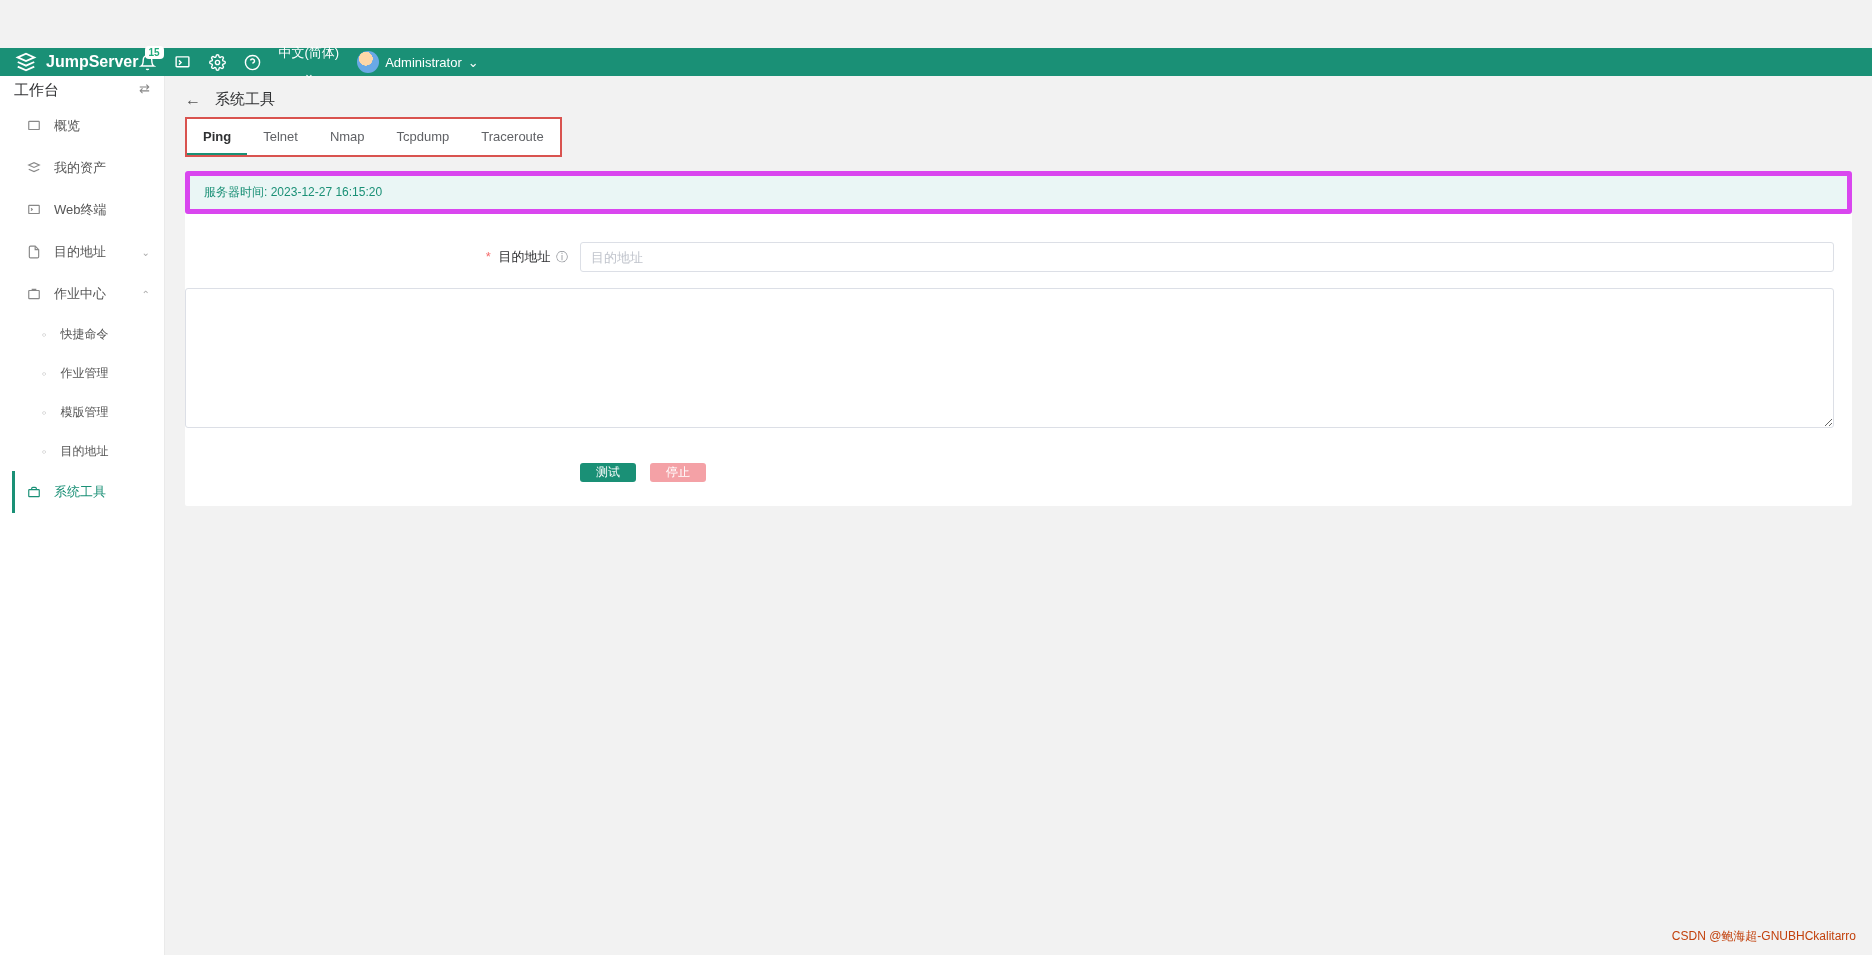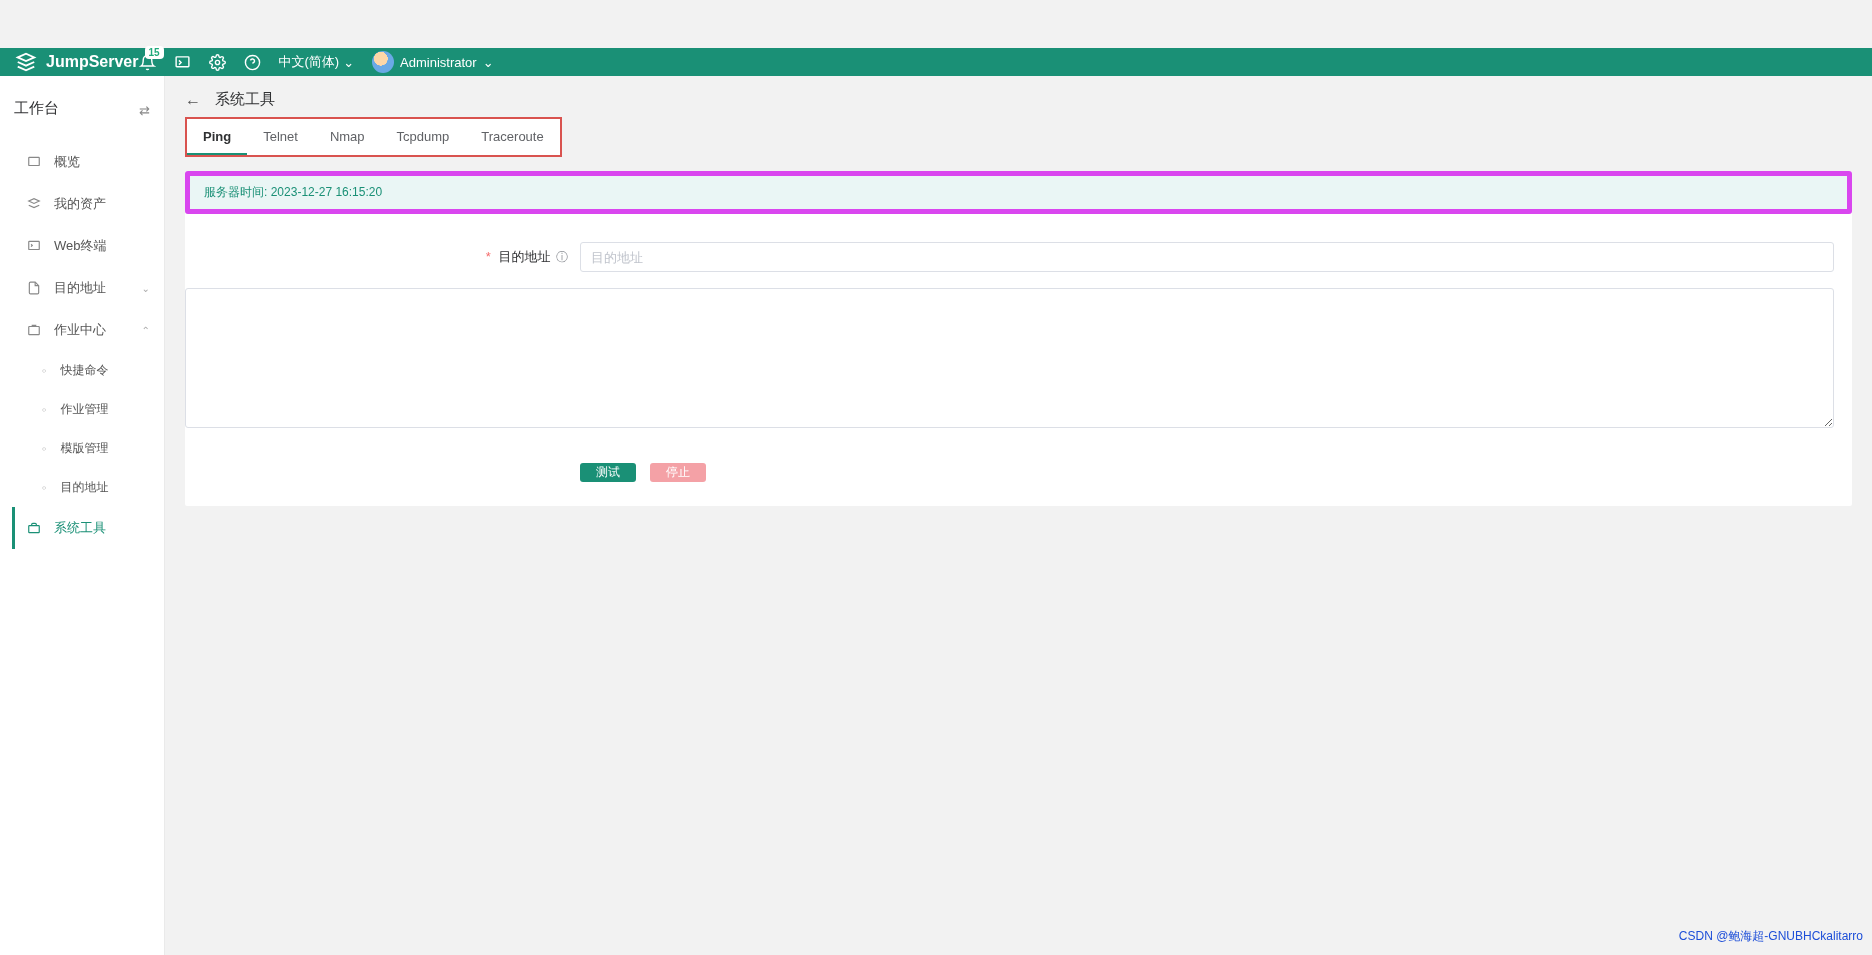"中文(简体)" .lang-selector { flex-direction: none -> column }
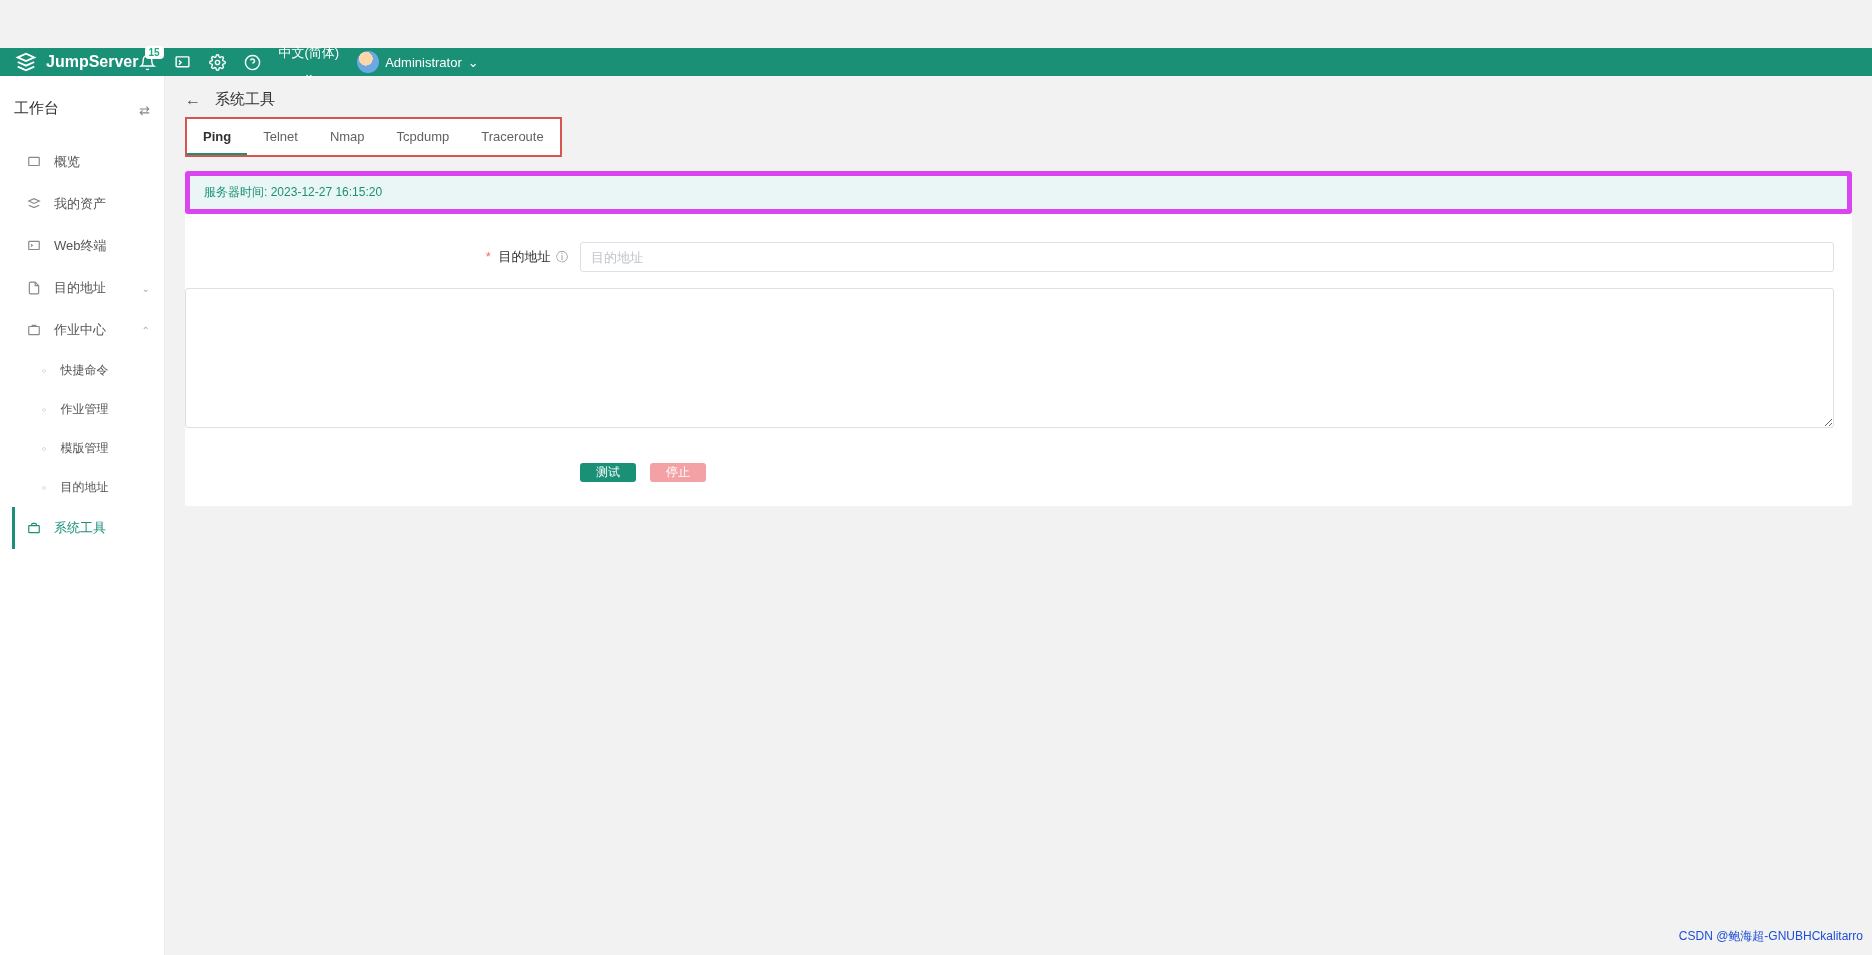"工作台" .sidebar-header { align-items: flex-end -> flex-start; padding: 23px 14px -> 5px 14px }
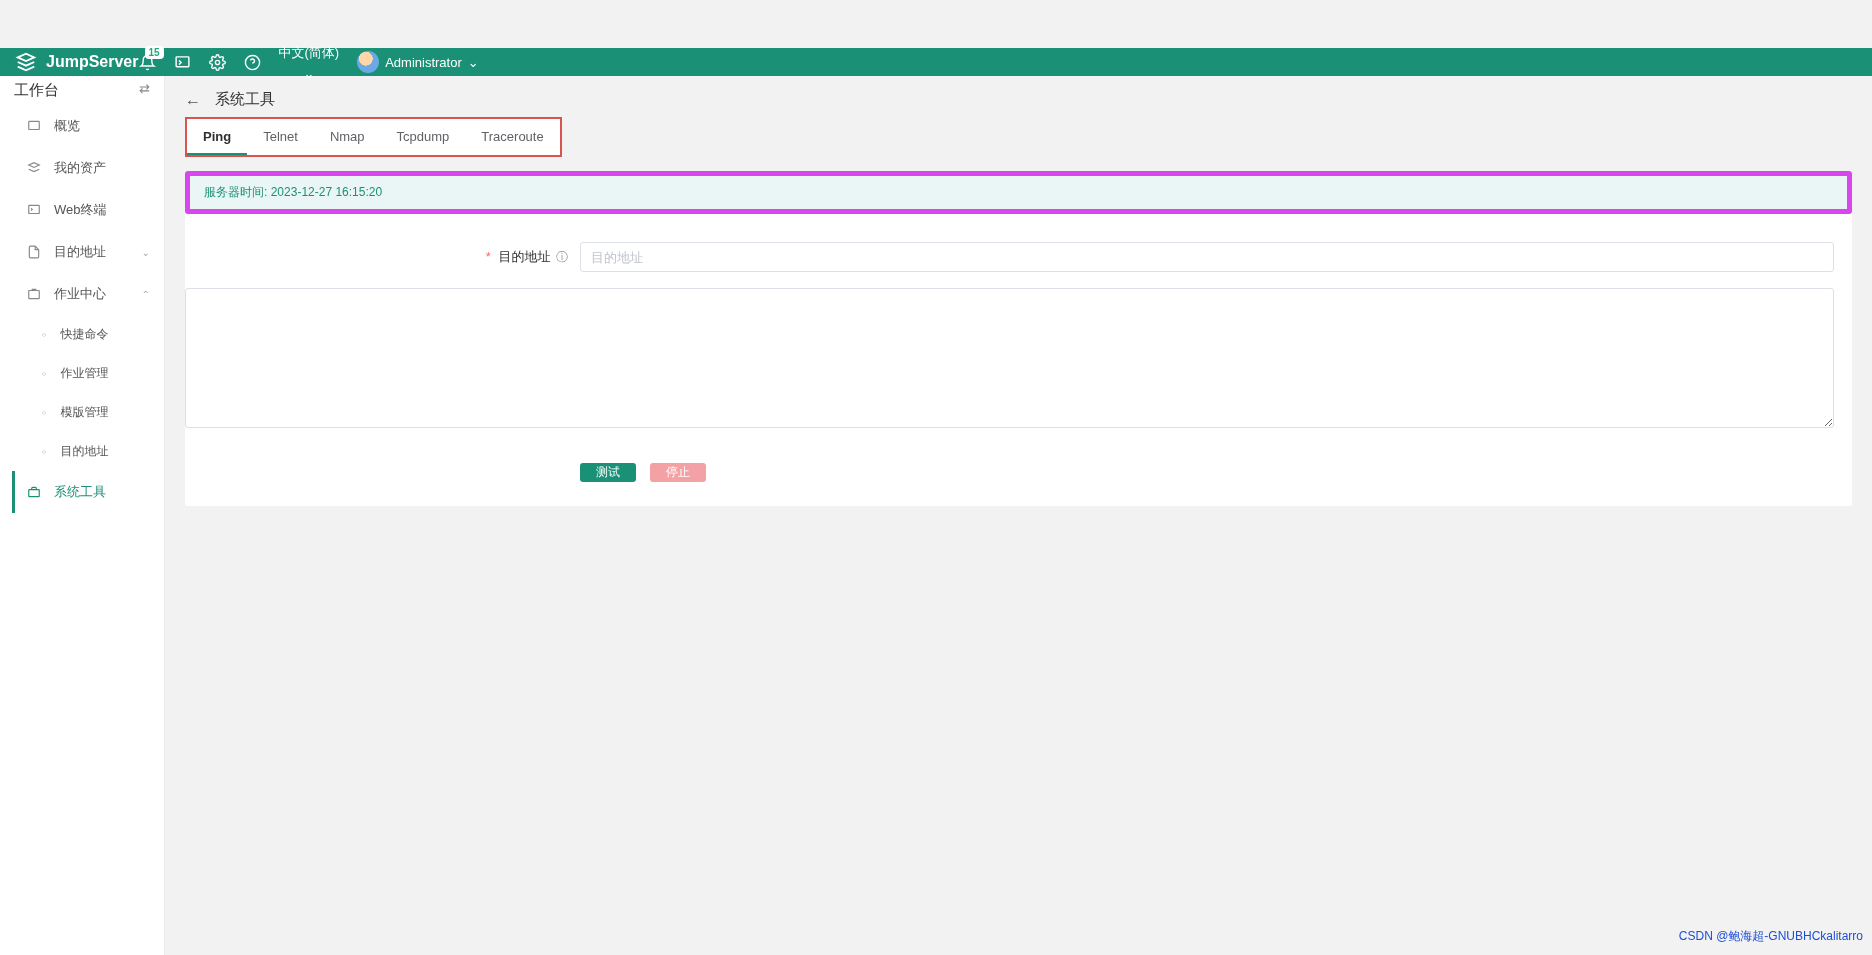"CSDN @鲍海超-GNUBHCkalitarro" .watermark { color: #1d4ed8 -> #c2410c; right: 9px -> 16px }
